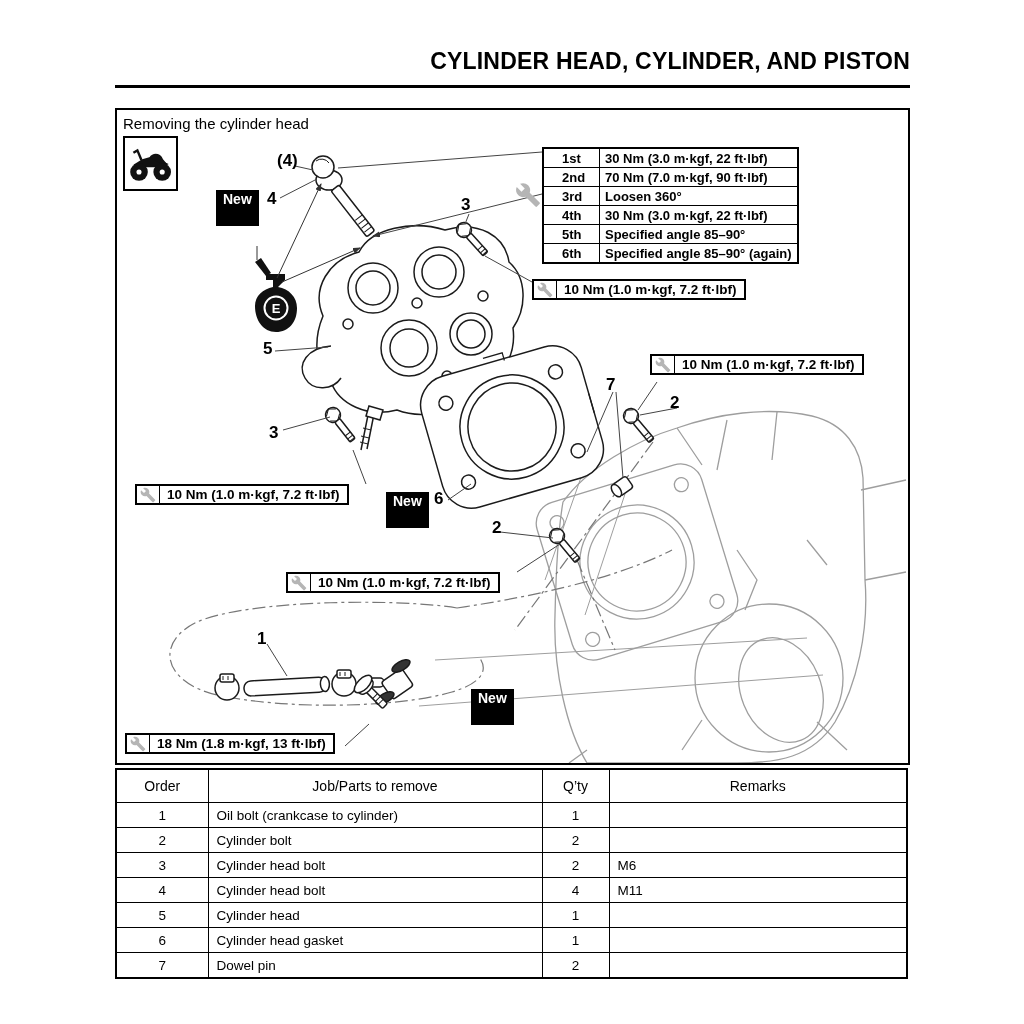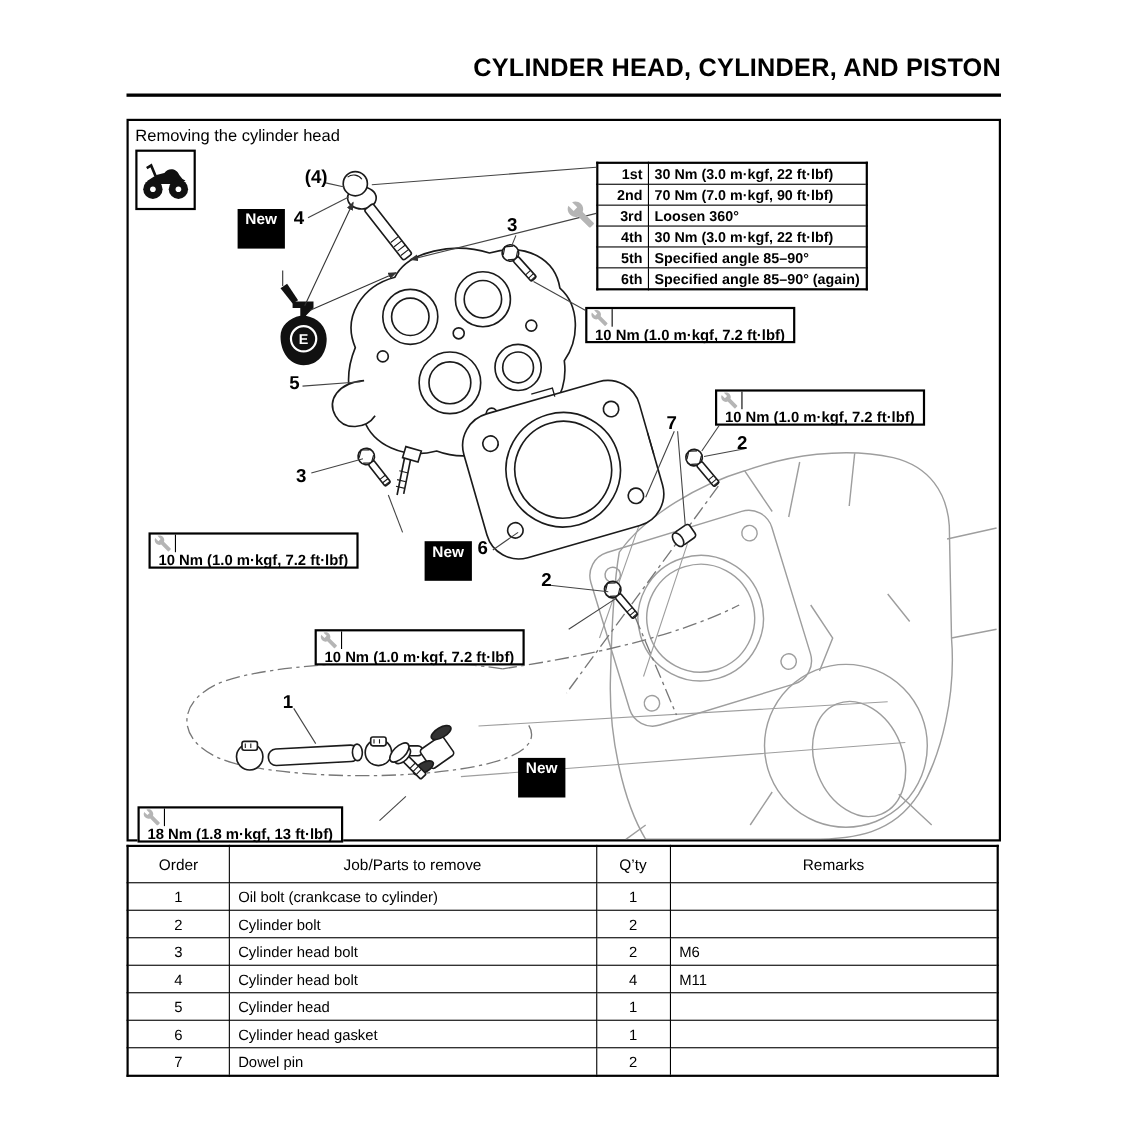"1st" .torque-table td.step { padding-left: 8px -> 18px; text-align: right -> left }
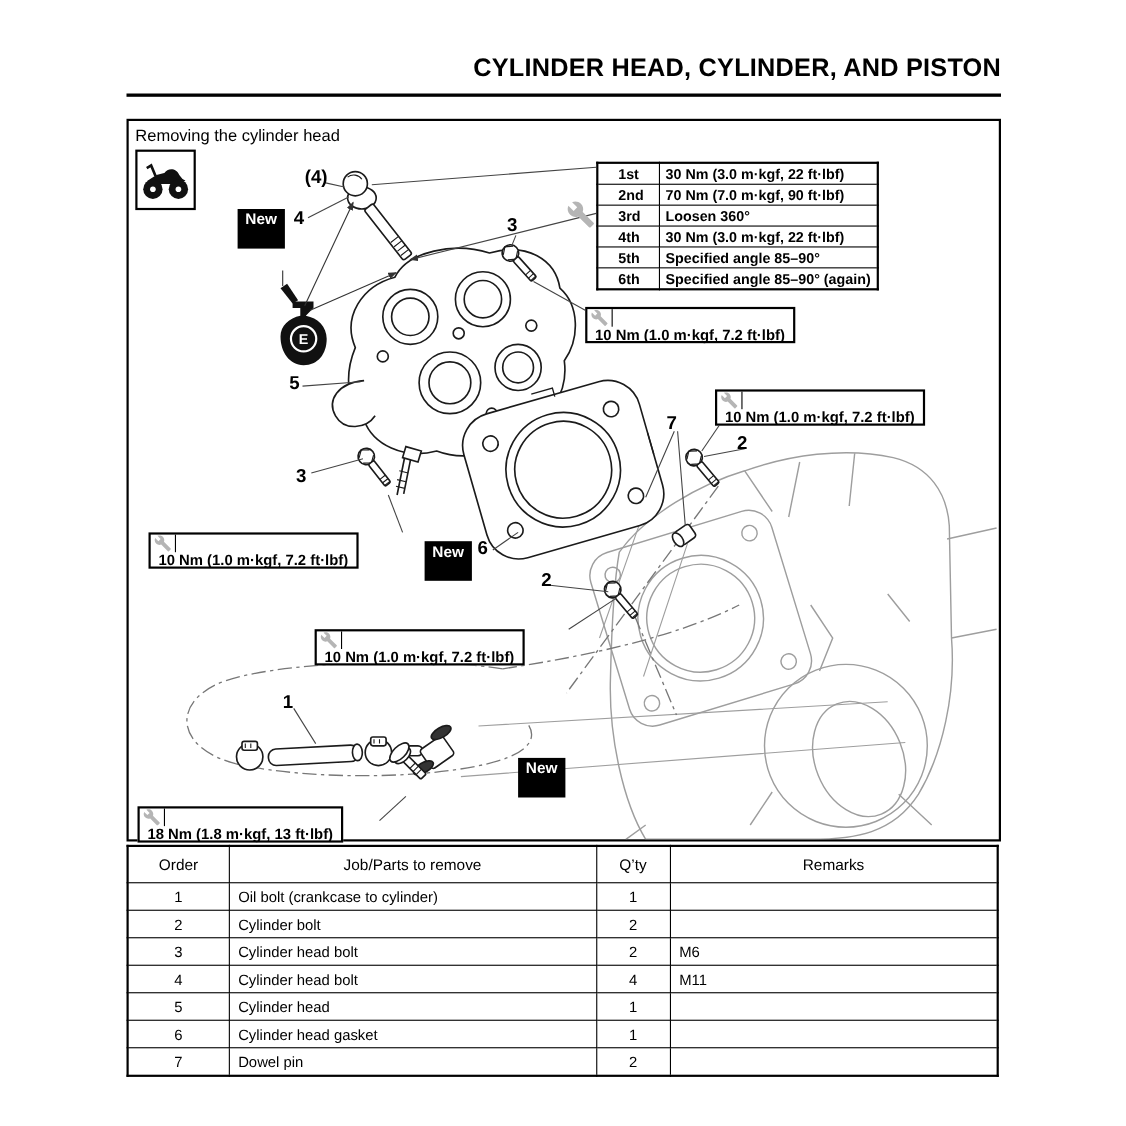"10 Nm (1.0 m·kgf, 7.2" .callout { flex-direction: column -> none; height: 33px -> 21px }
